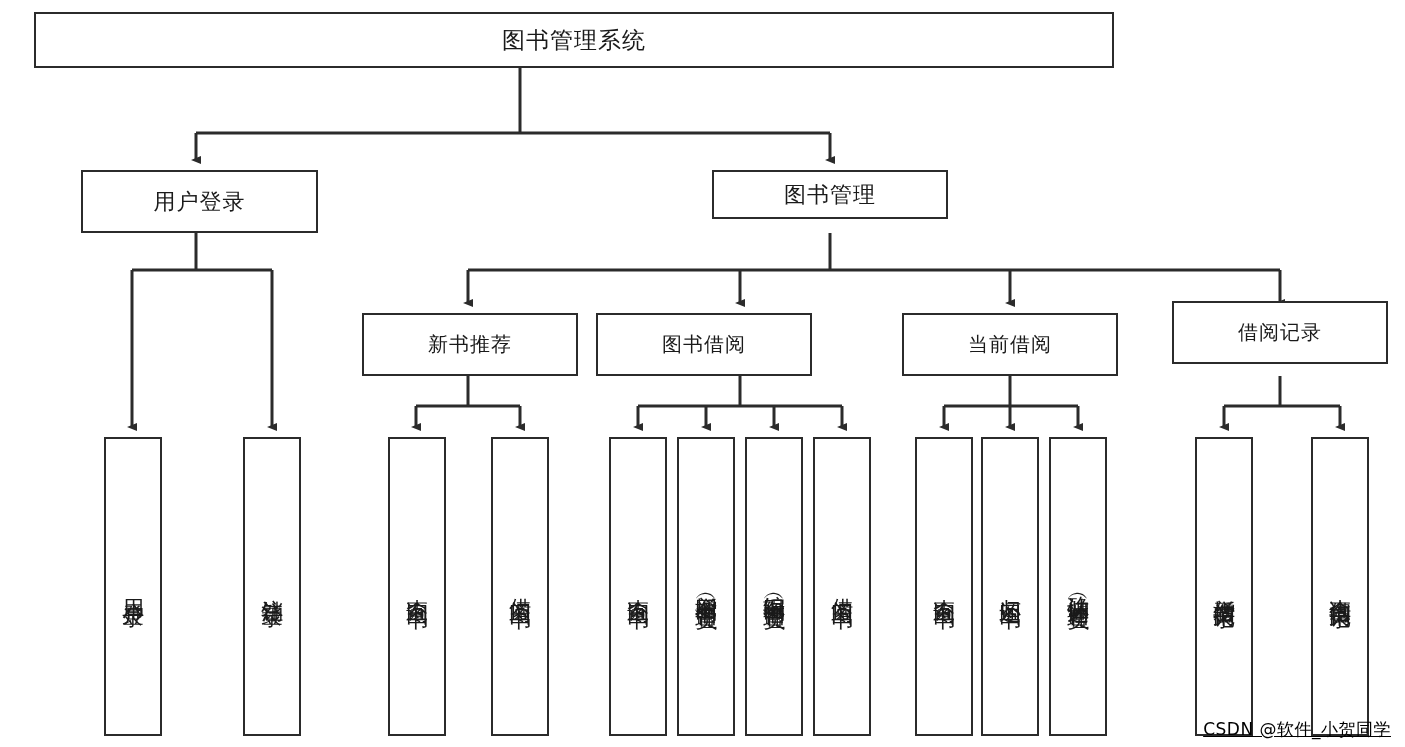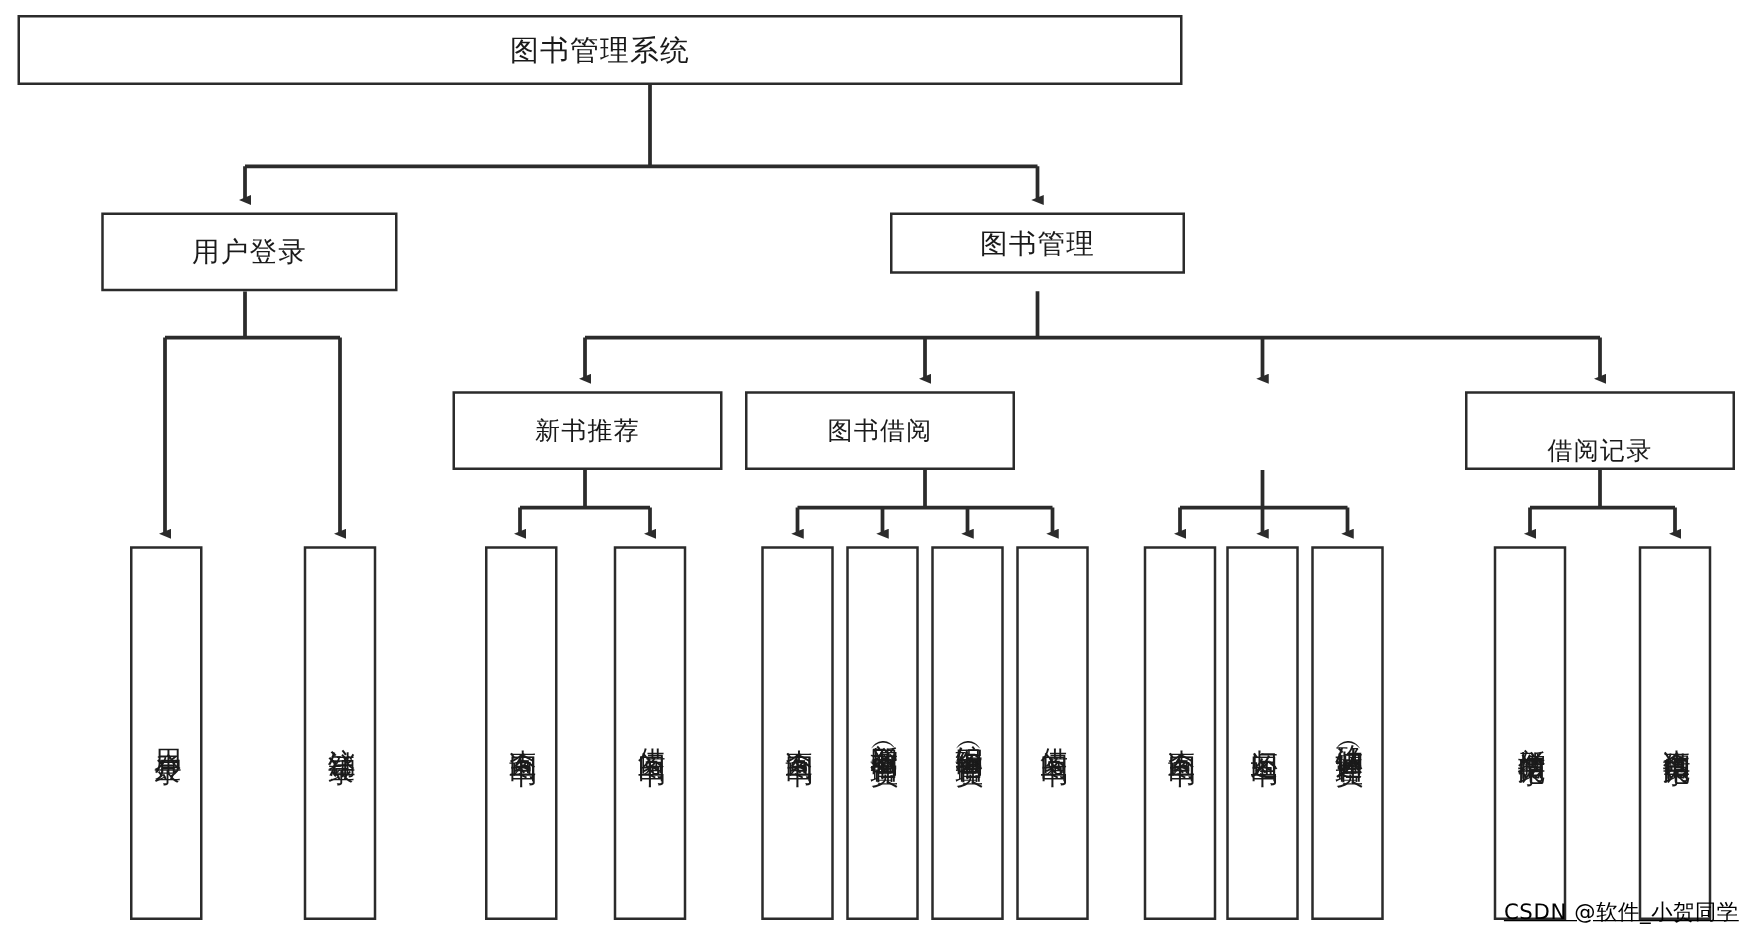"图书管理系统" div.node { left: 14px -> 34px; width: 932px -> 1080px }
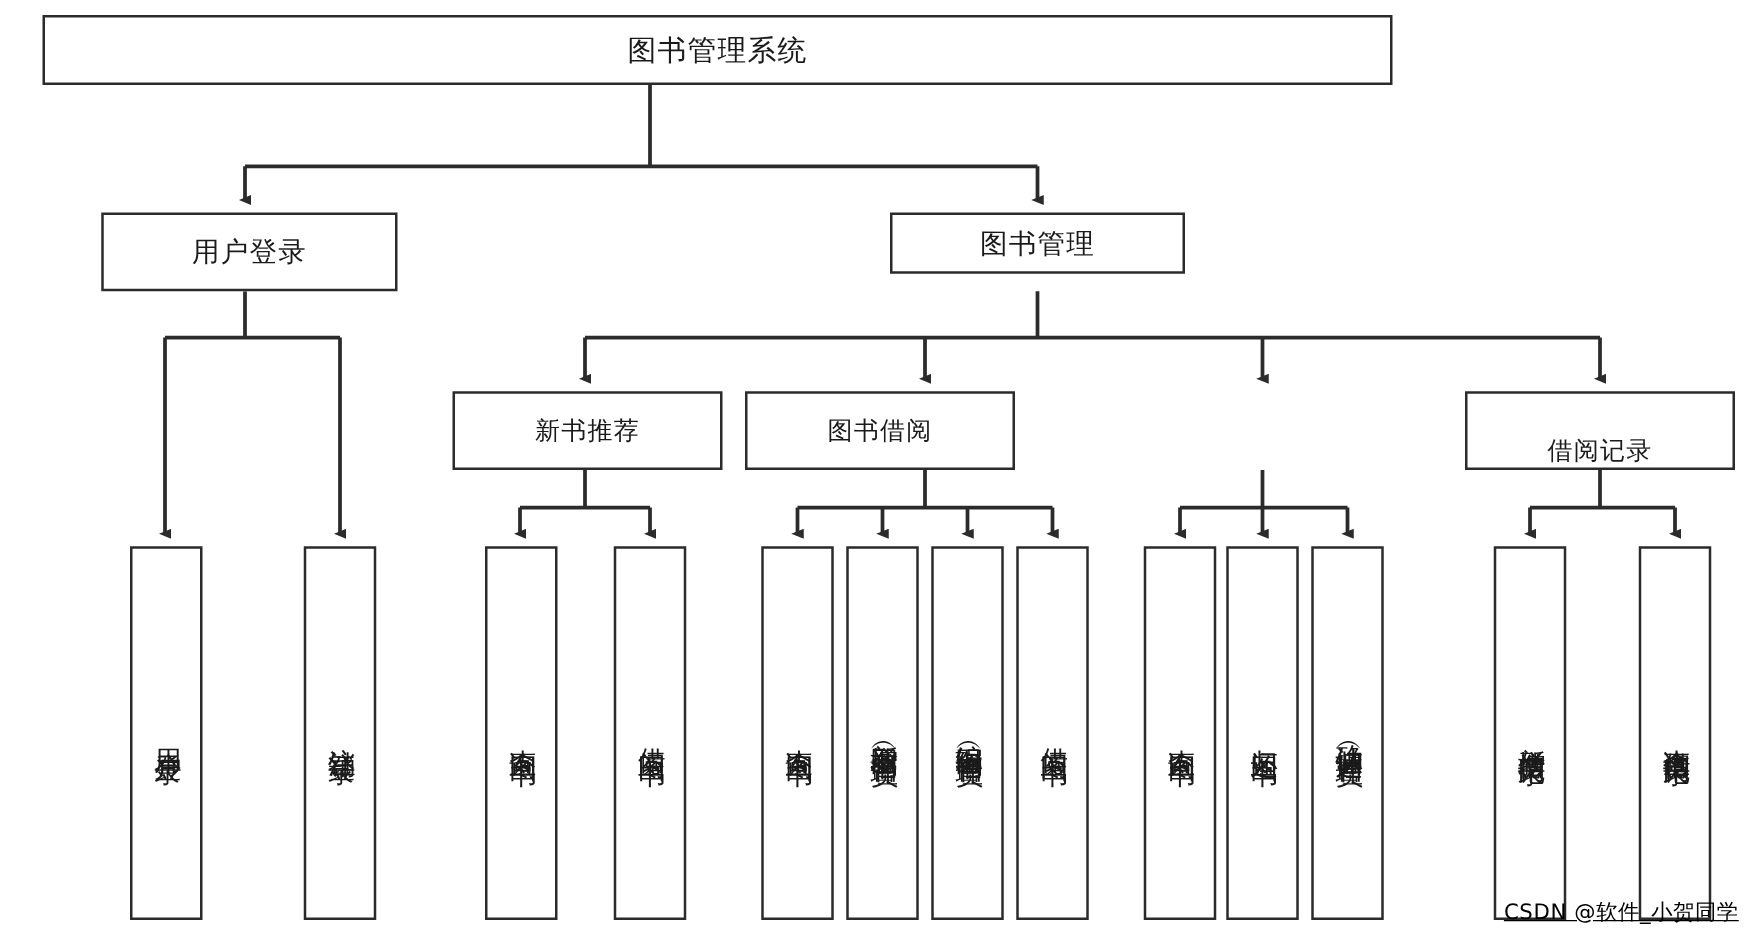"当前借阅" div.node { html: none -> <div> <span>当前借阅</span> </div> }
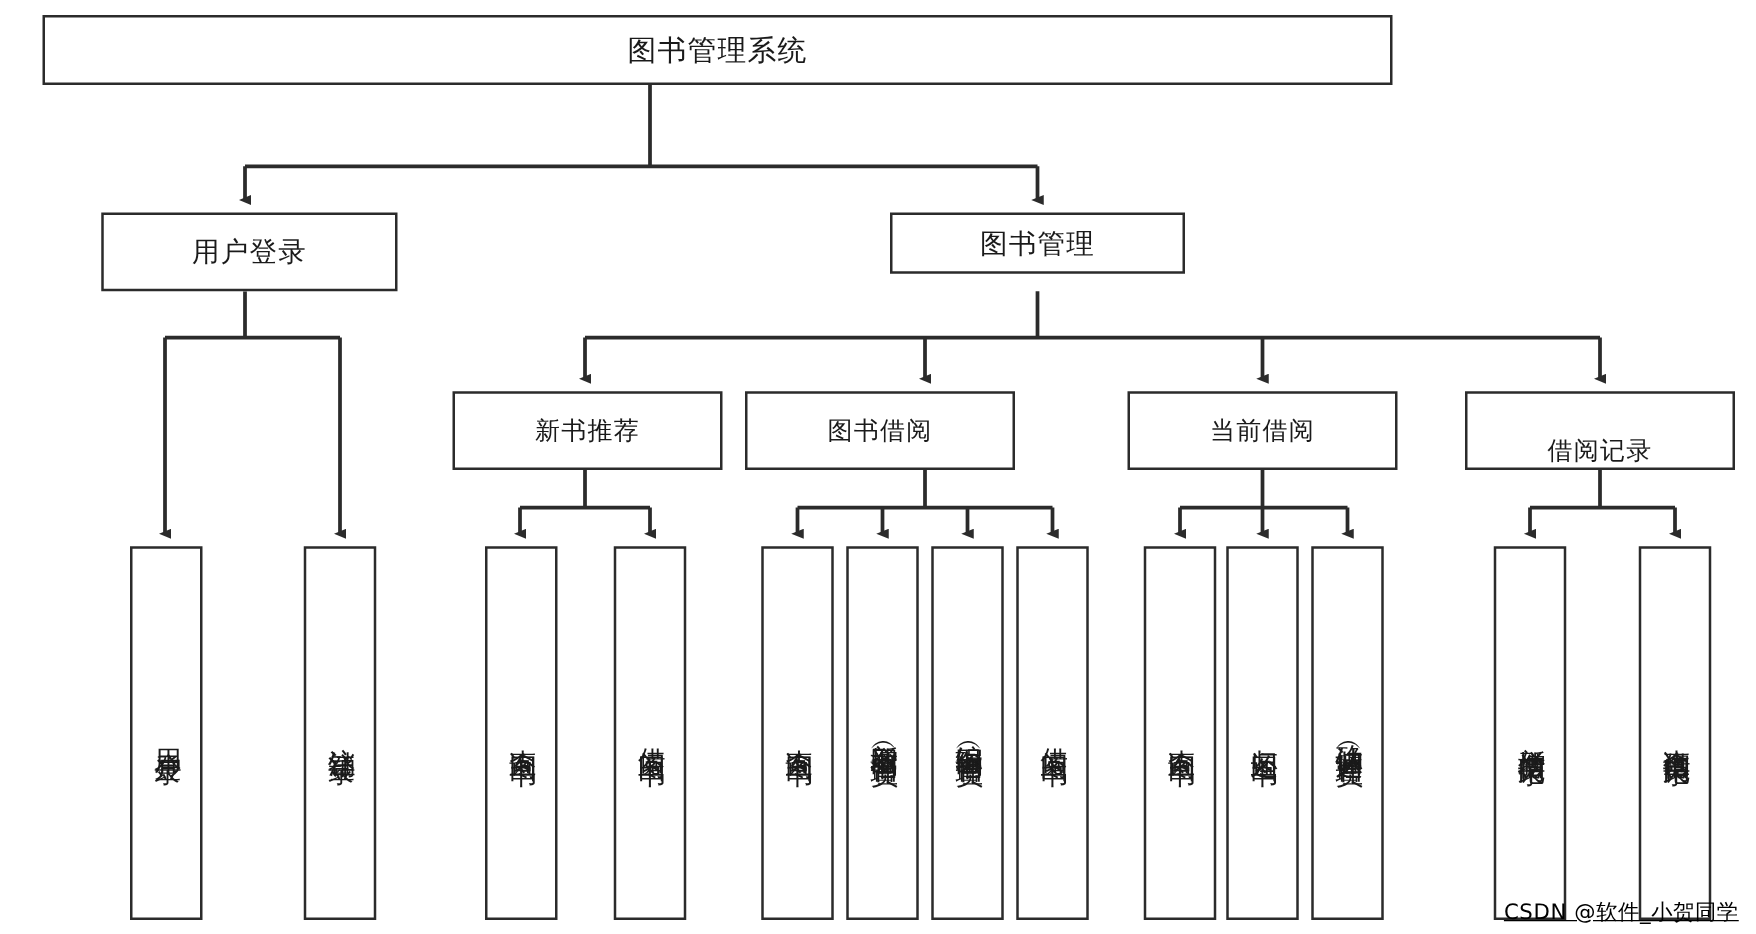"借阅记录" div.node { align-items: flex-end -> none; top: 313px -> 301px }
